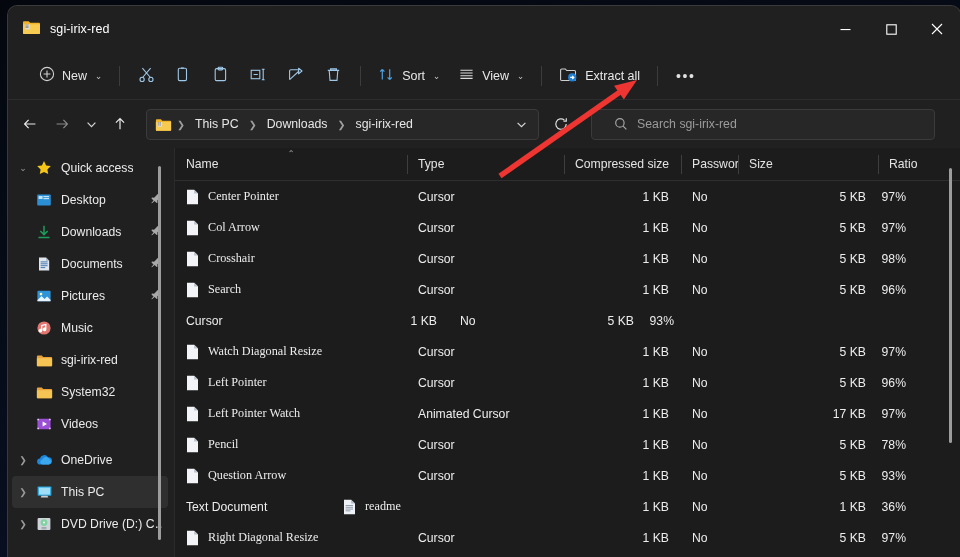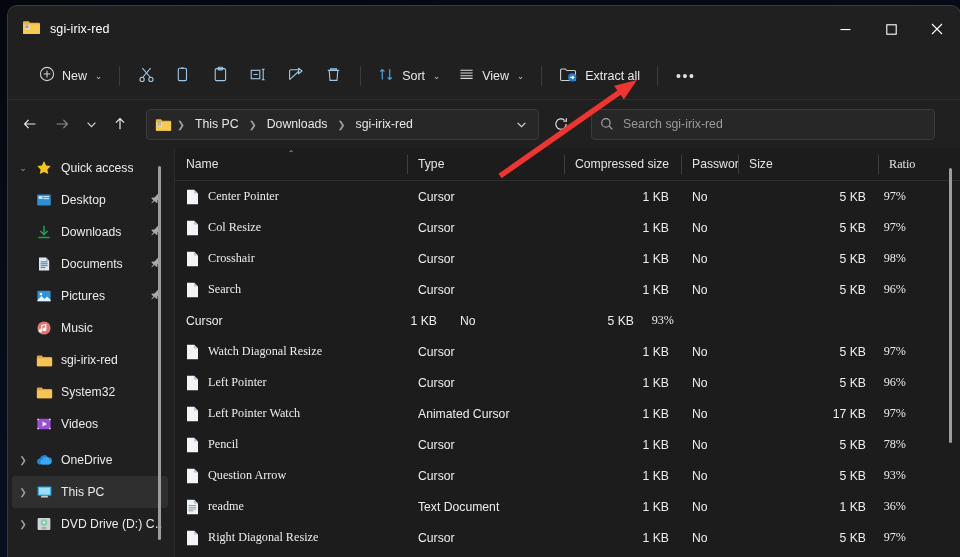"Search sgi-irix-red" .searchbox { padding: 0 8px -> 0 22px }
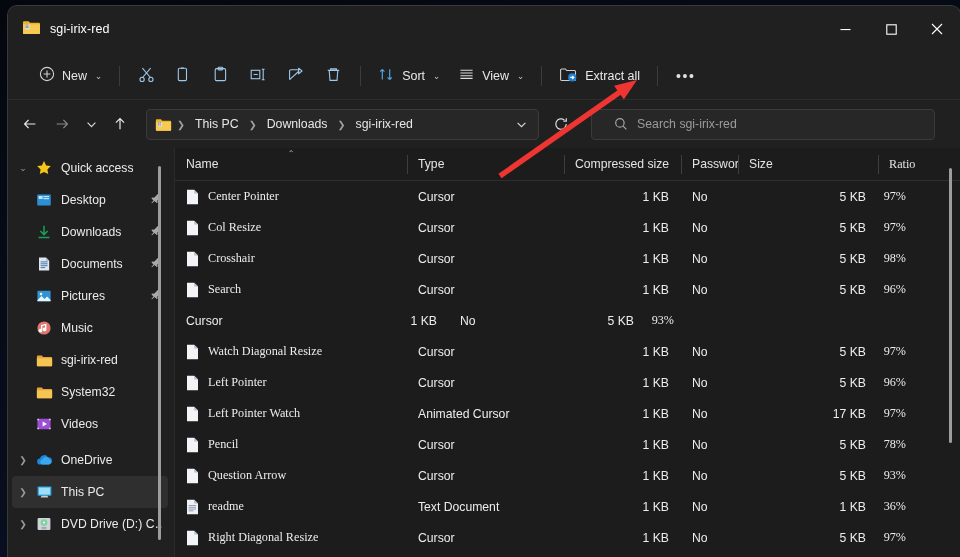"Ratio" .c-ratio { font-family: Liberation Serif, serif -> none }
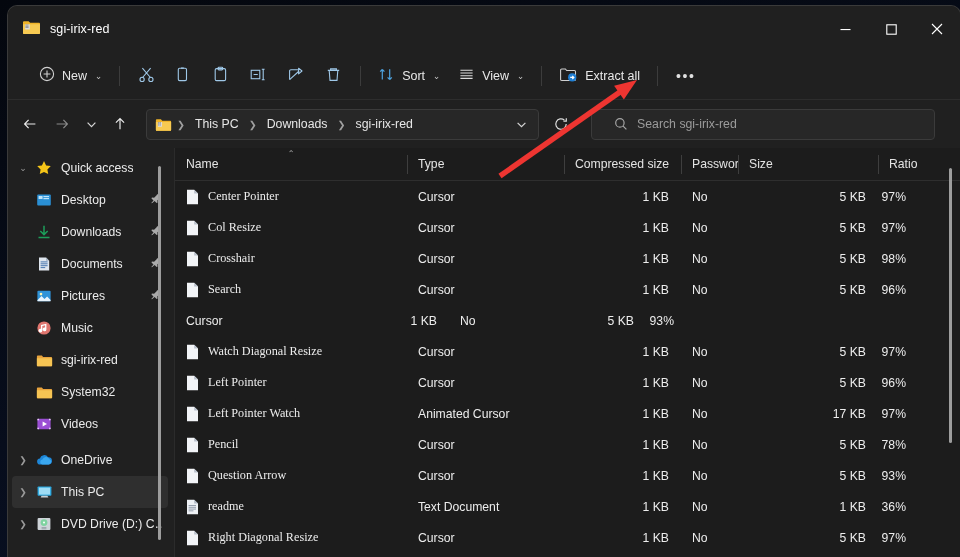"Col Resize" span { text: Resize -> Arrow }
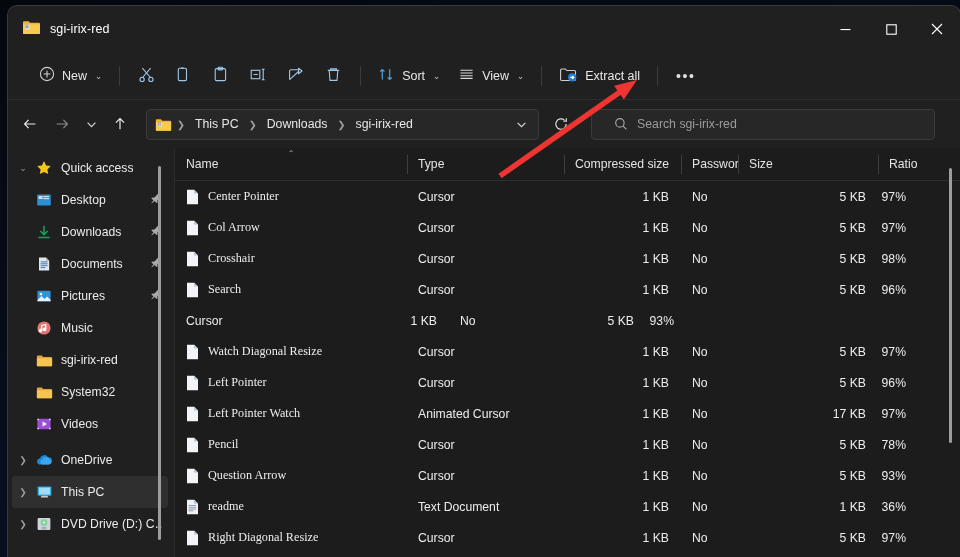"readme" div.cell { order: before "Text Document" -> after "Text Document" }
